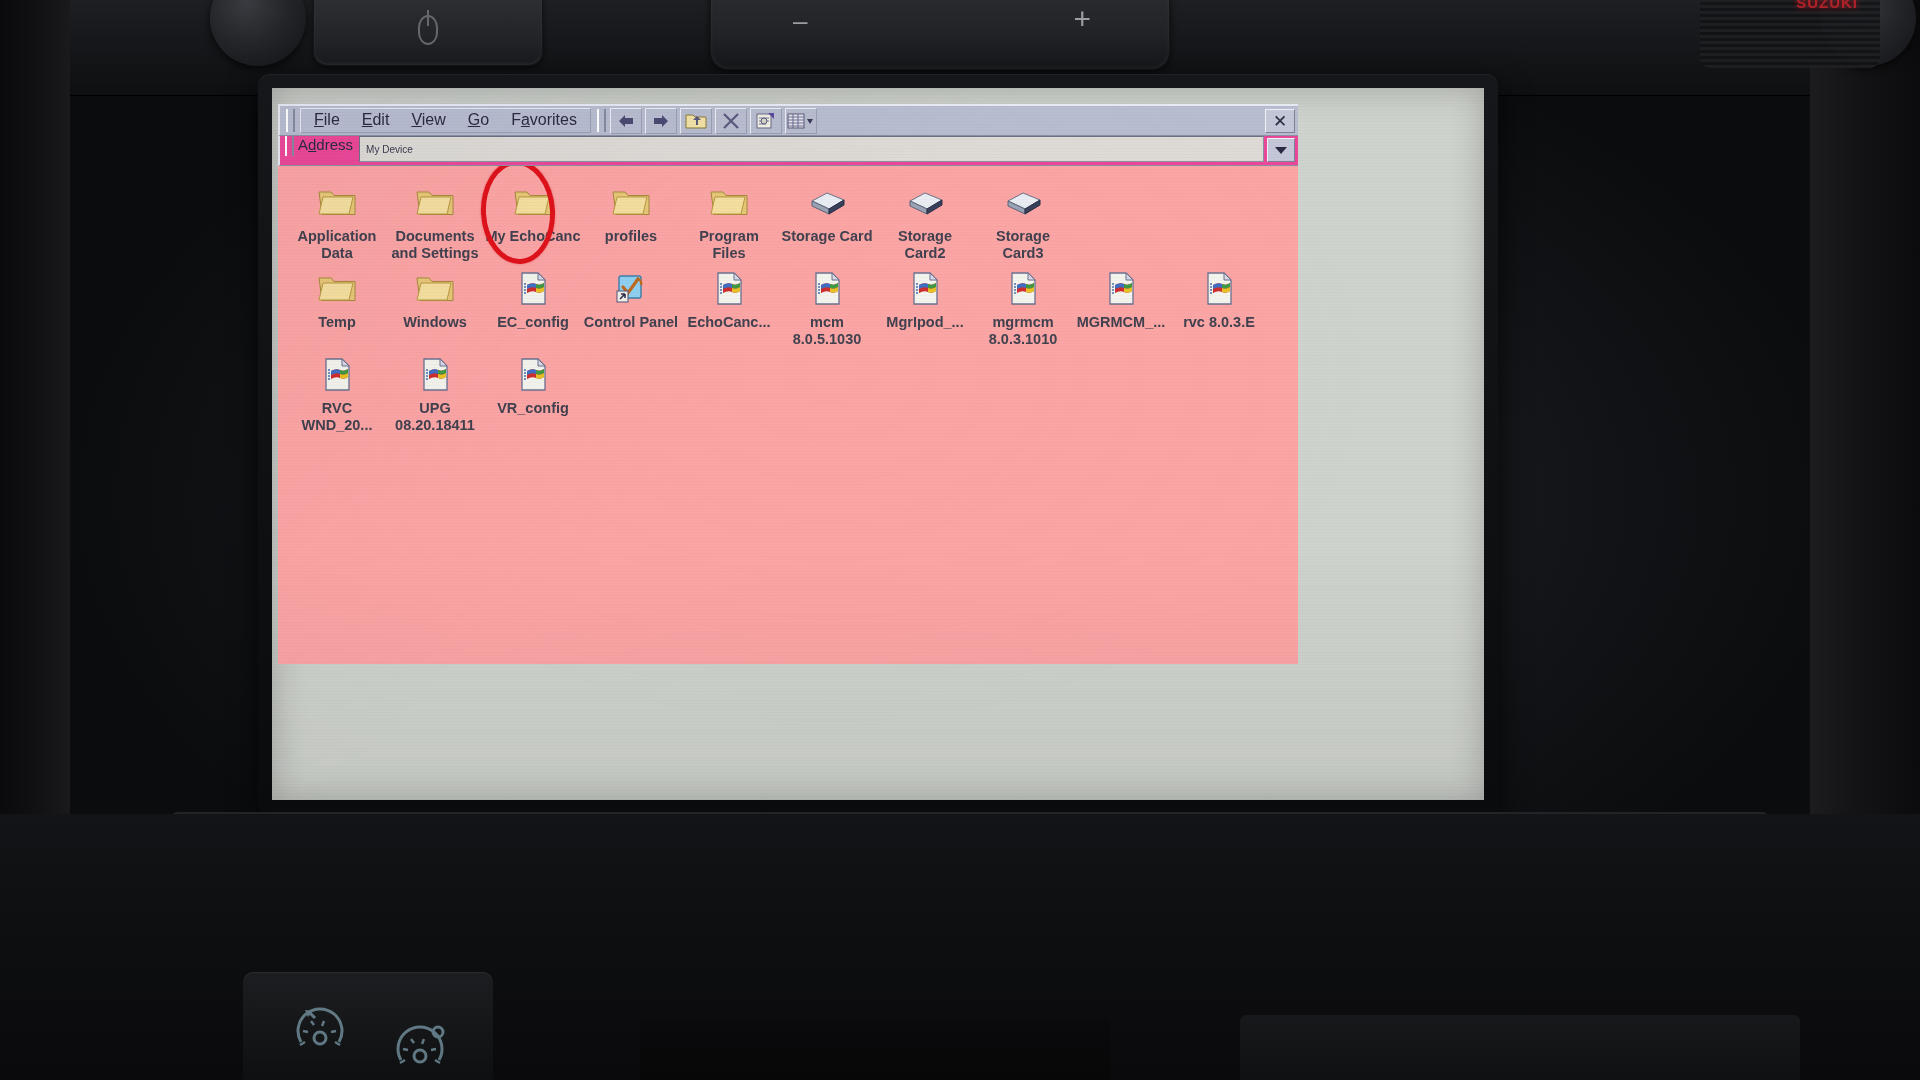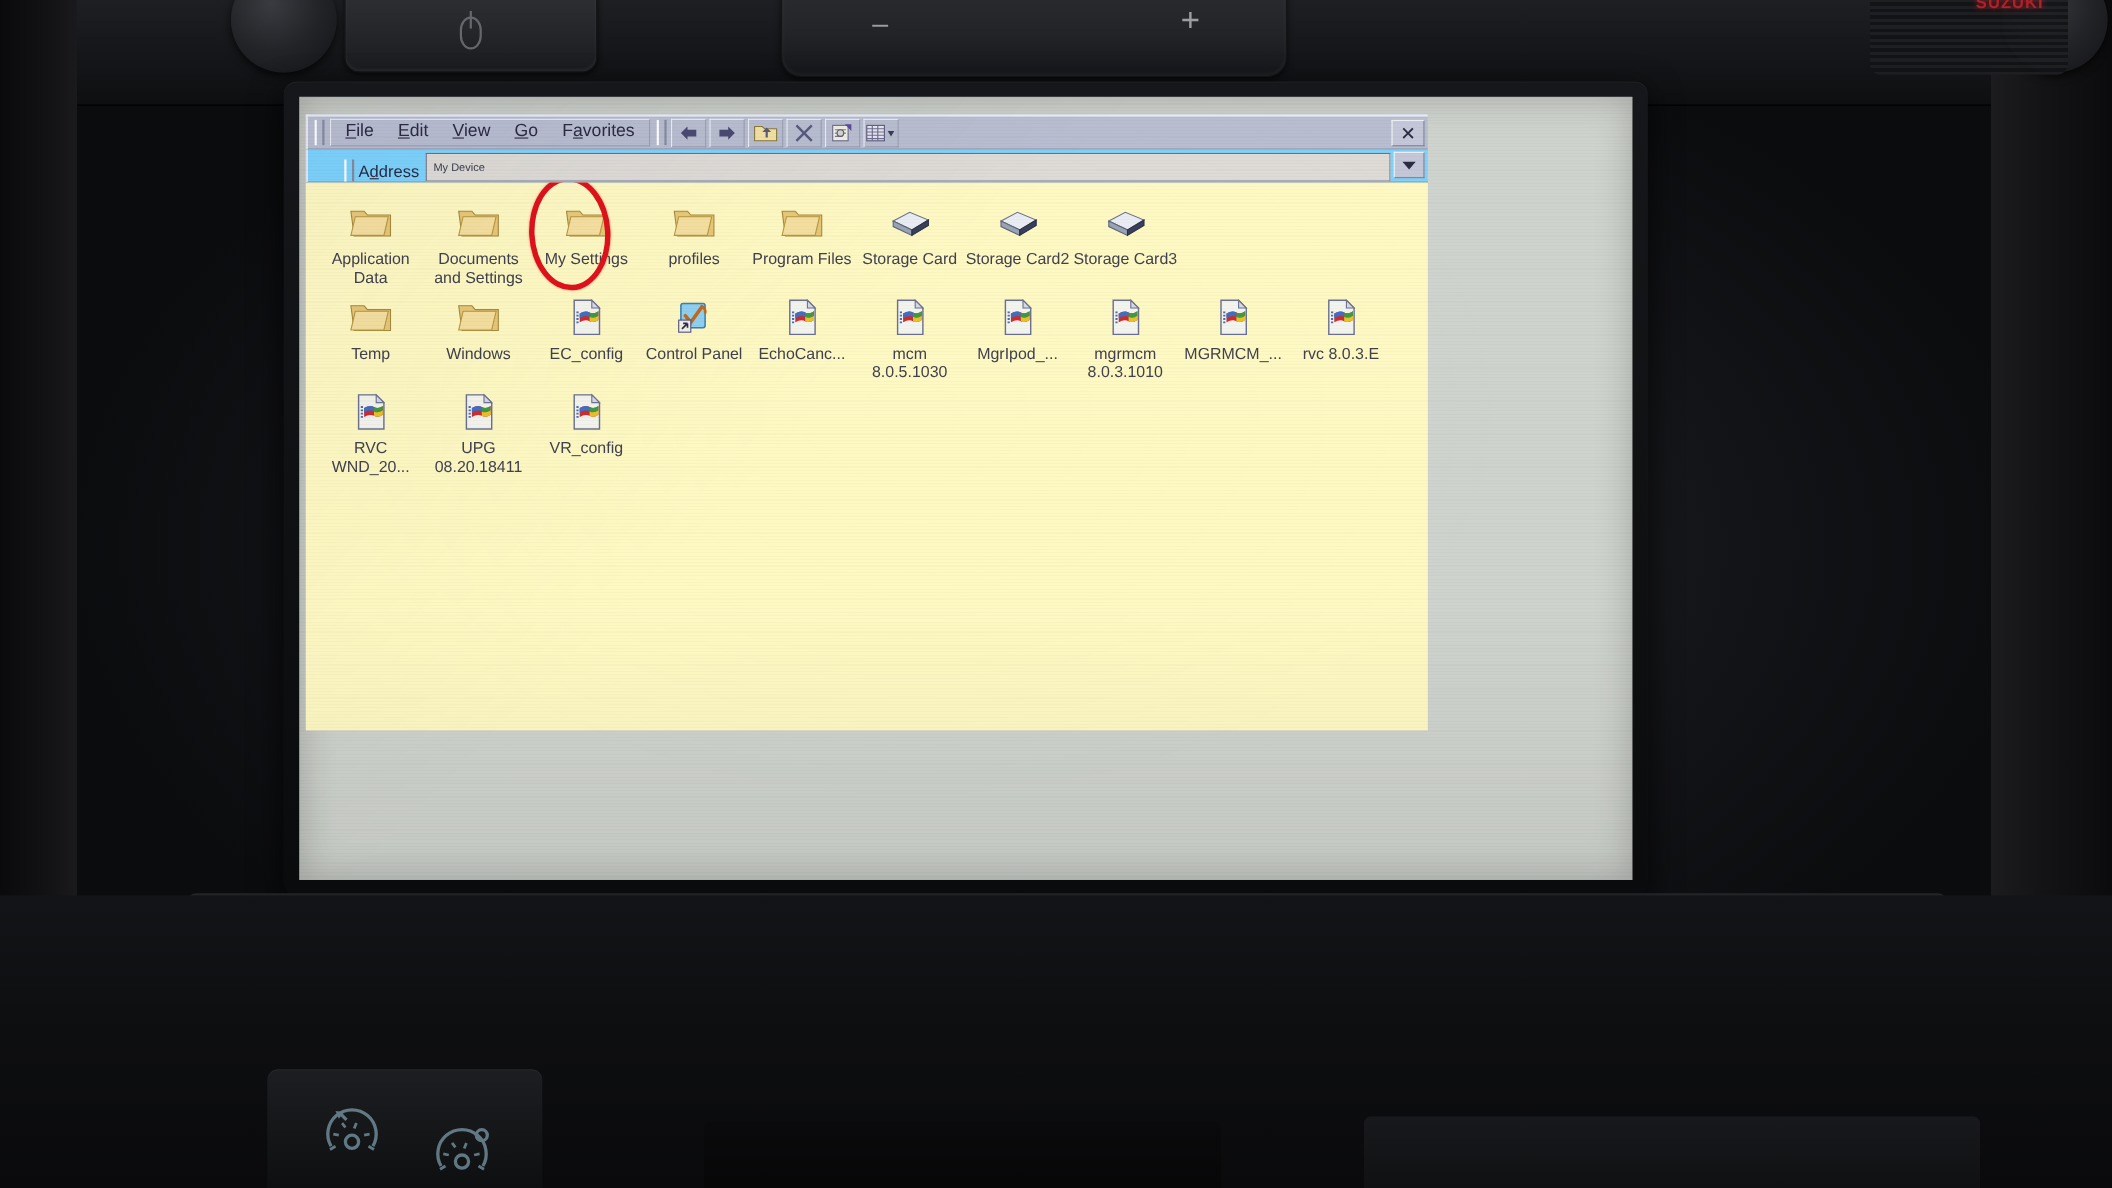"Address" .addrbar { align-items: flex-end -> flex-start; background: #7dd3fc -> #ec4899; padding-left: 28px -> none }
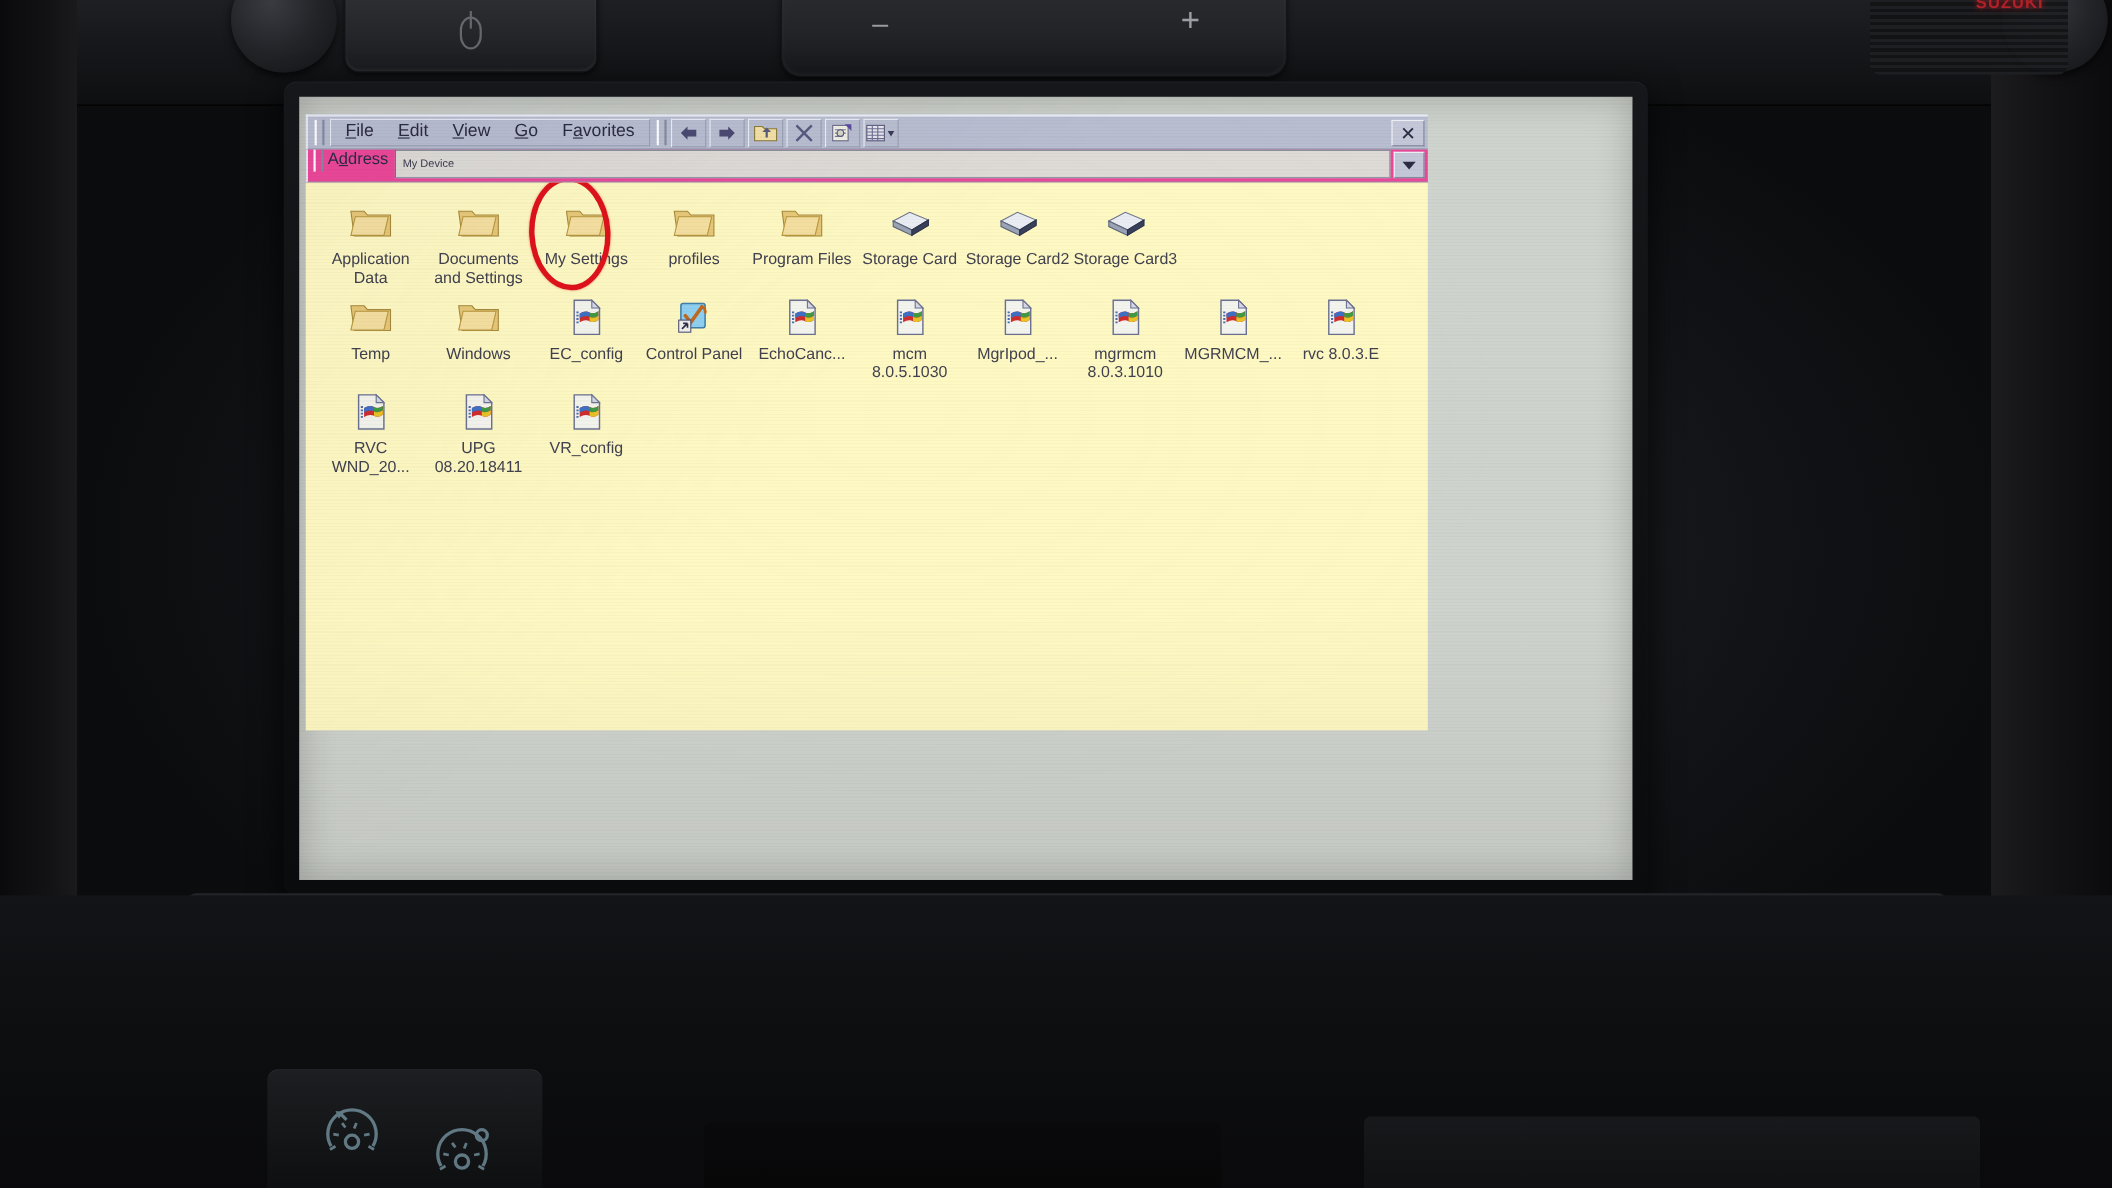"Application Data" .filepane { background: #fef9c3 -> #fca5a5; font-weight: none -> bold }
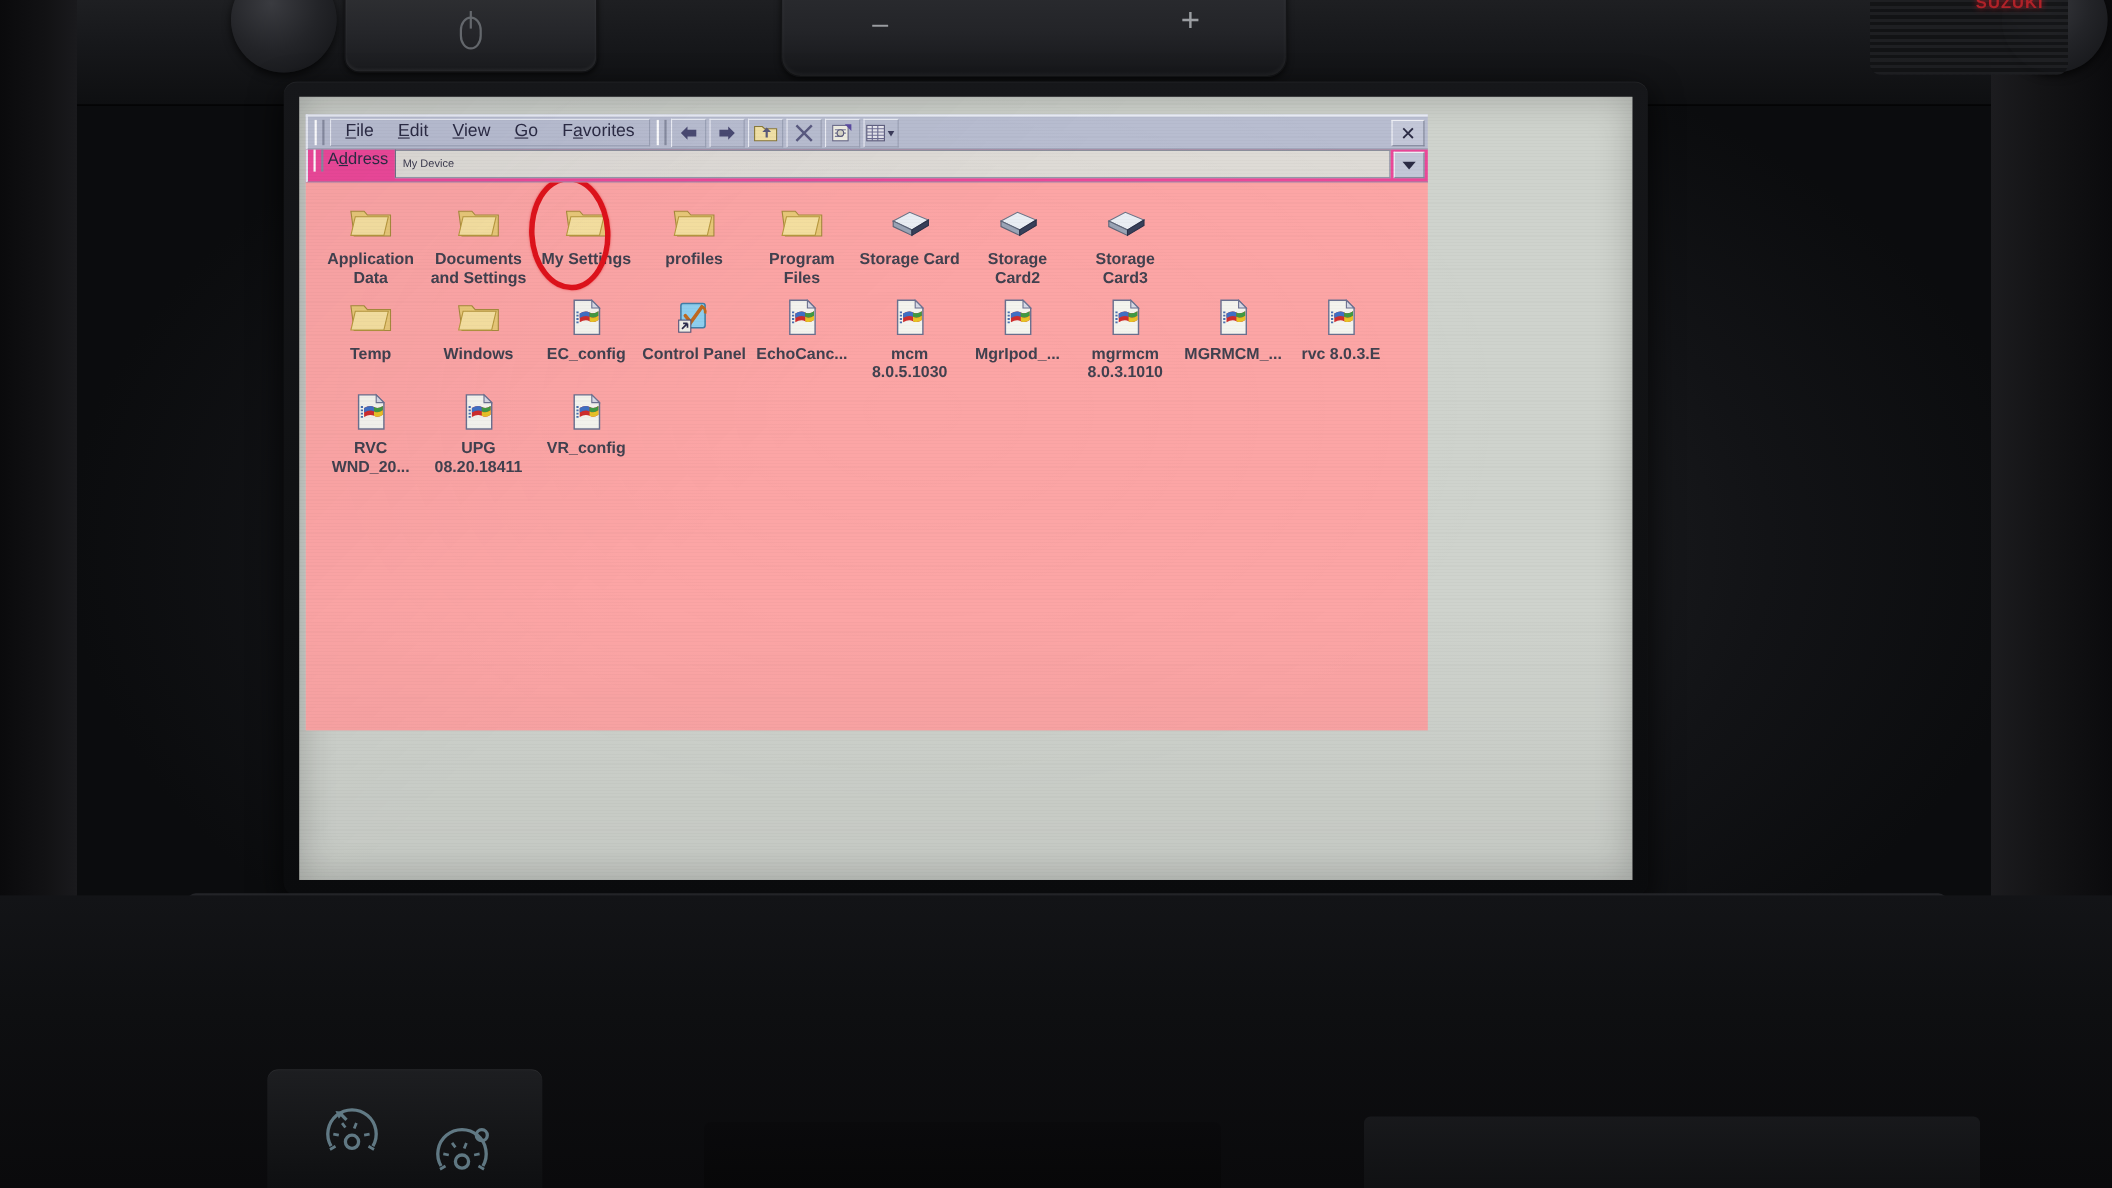"My Settings" div.icon-label { text: Settings -> EchoCanc }
